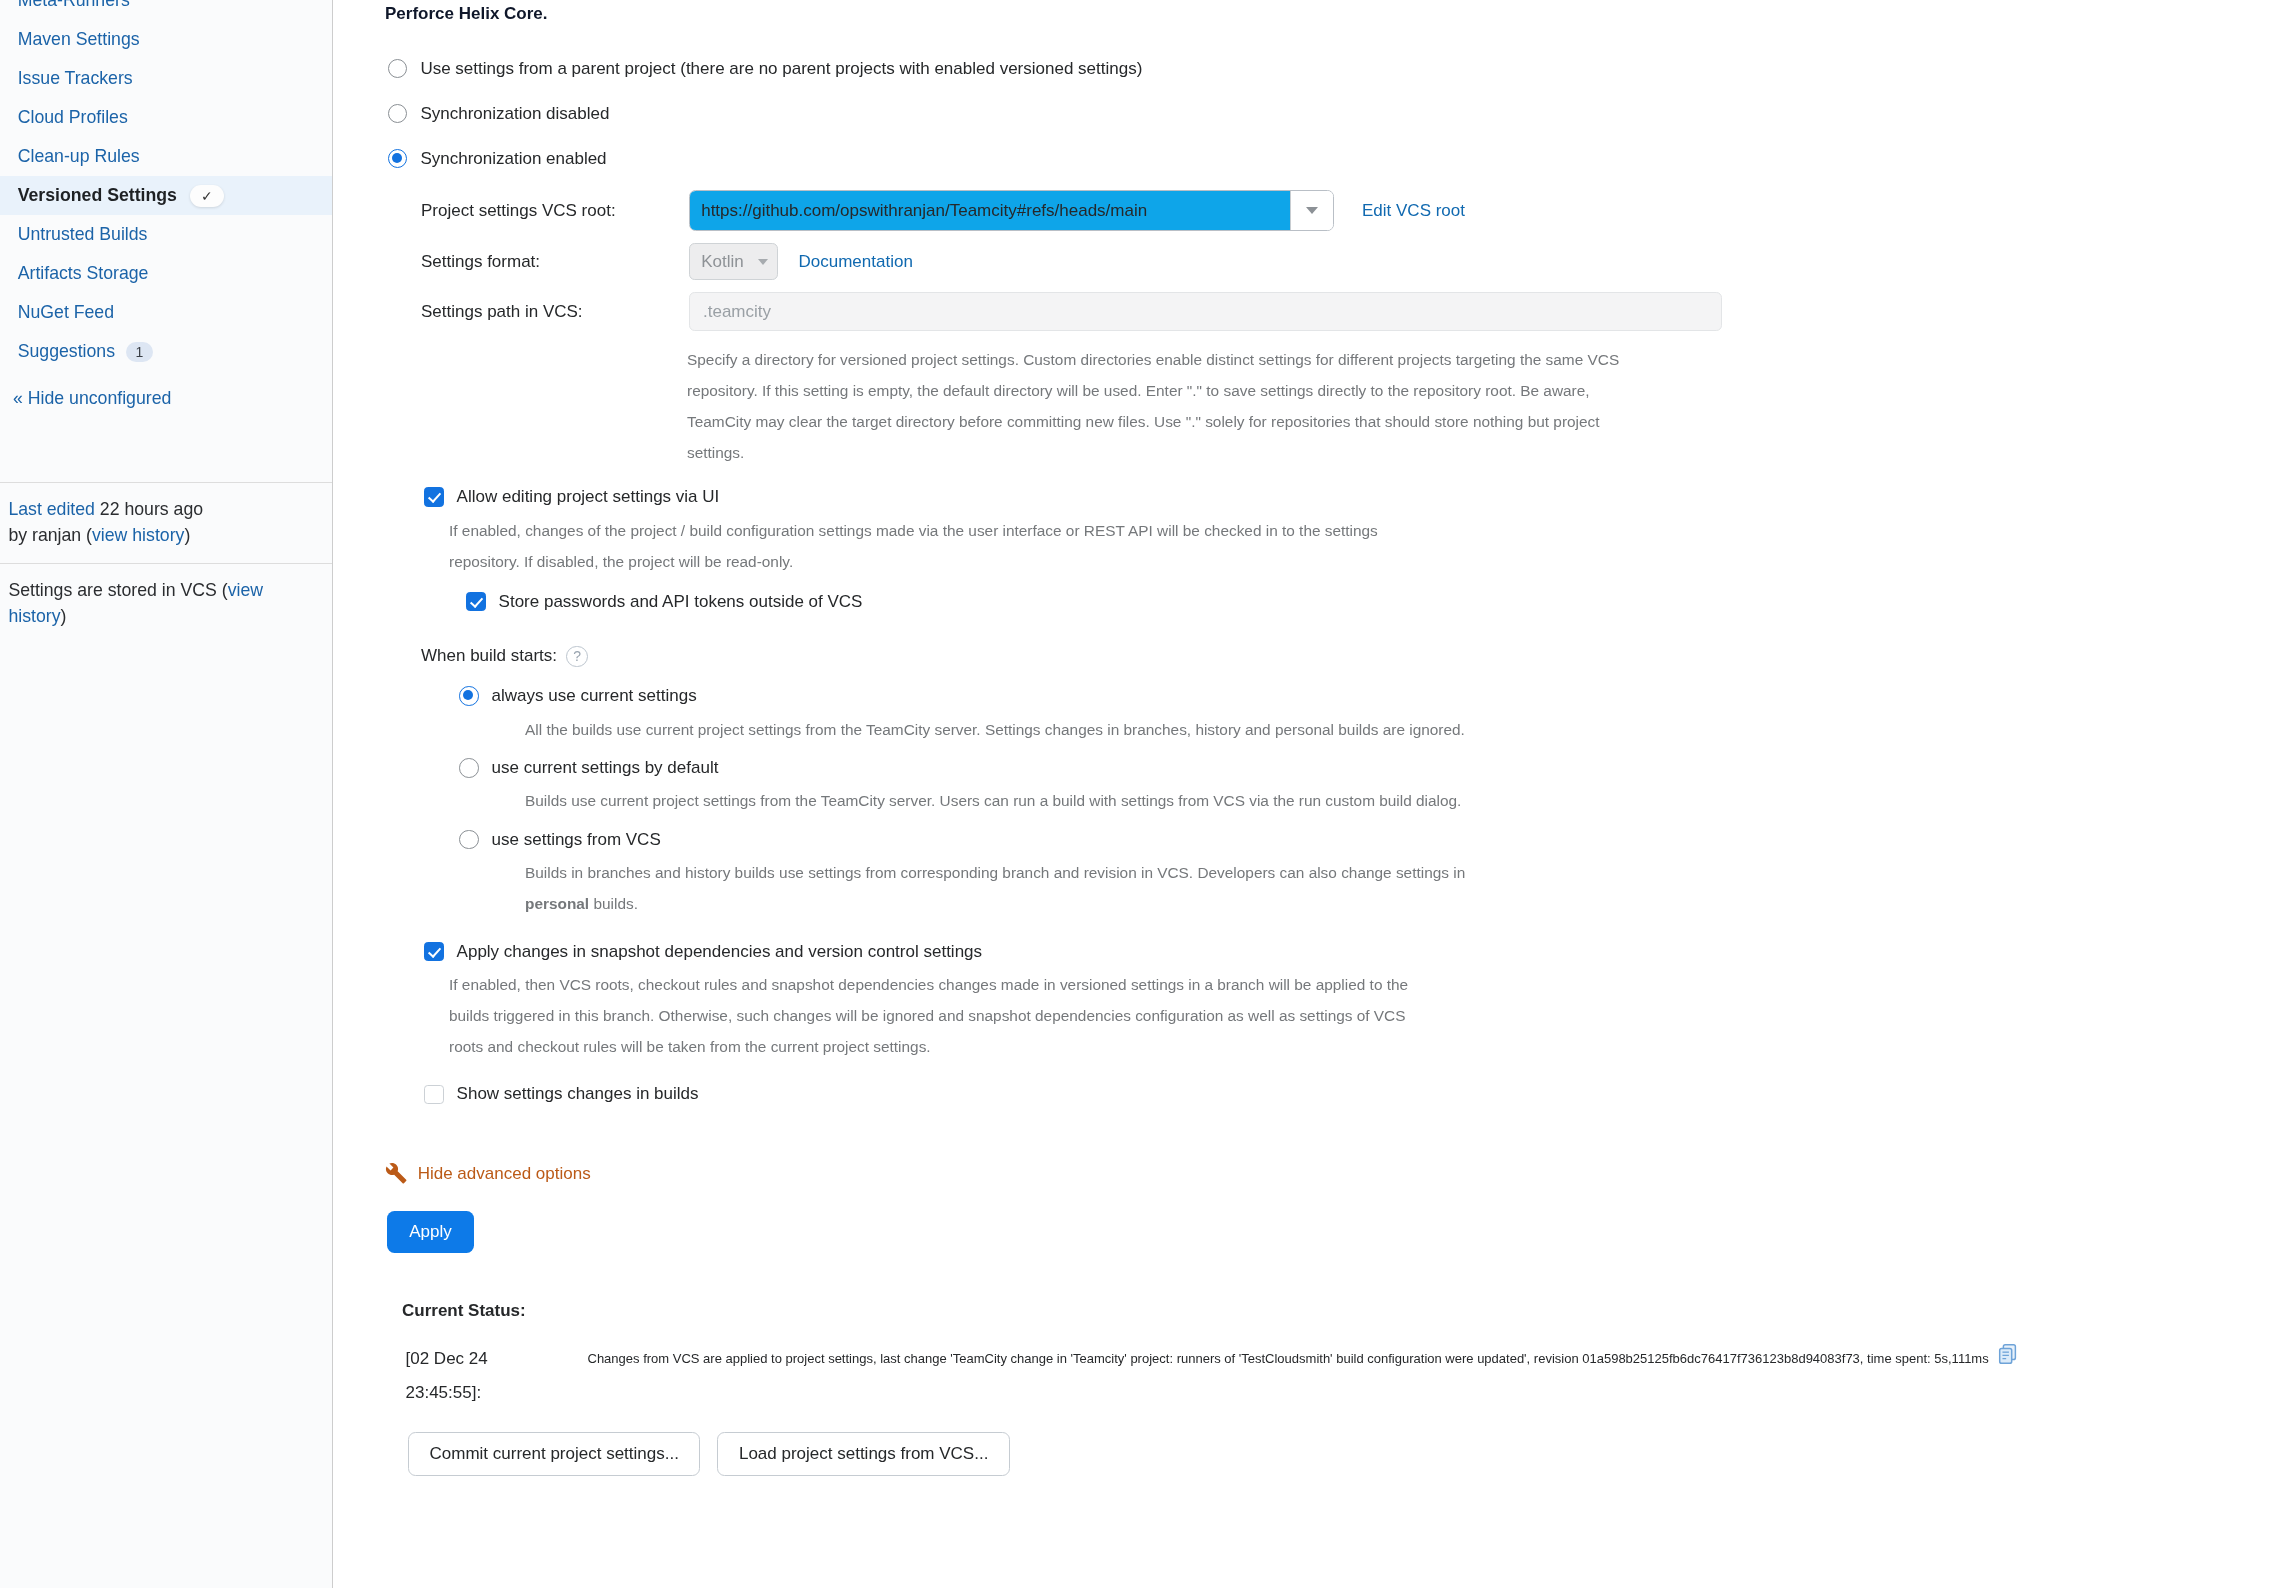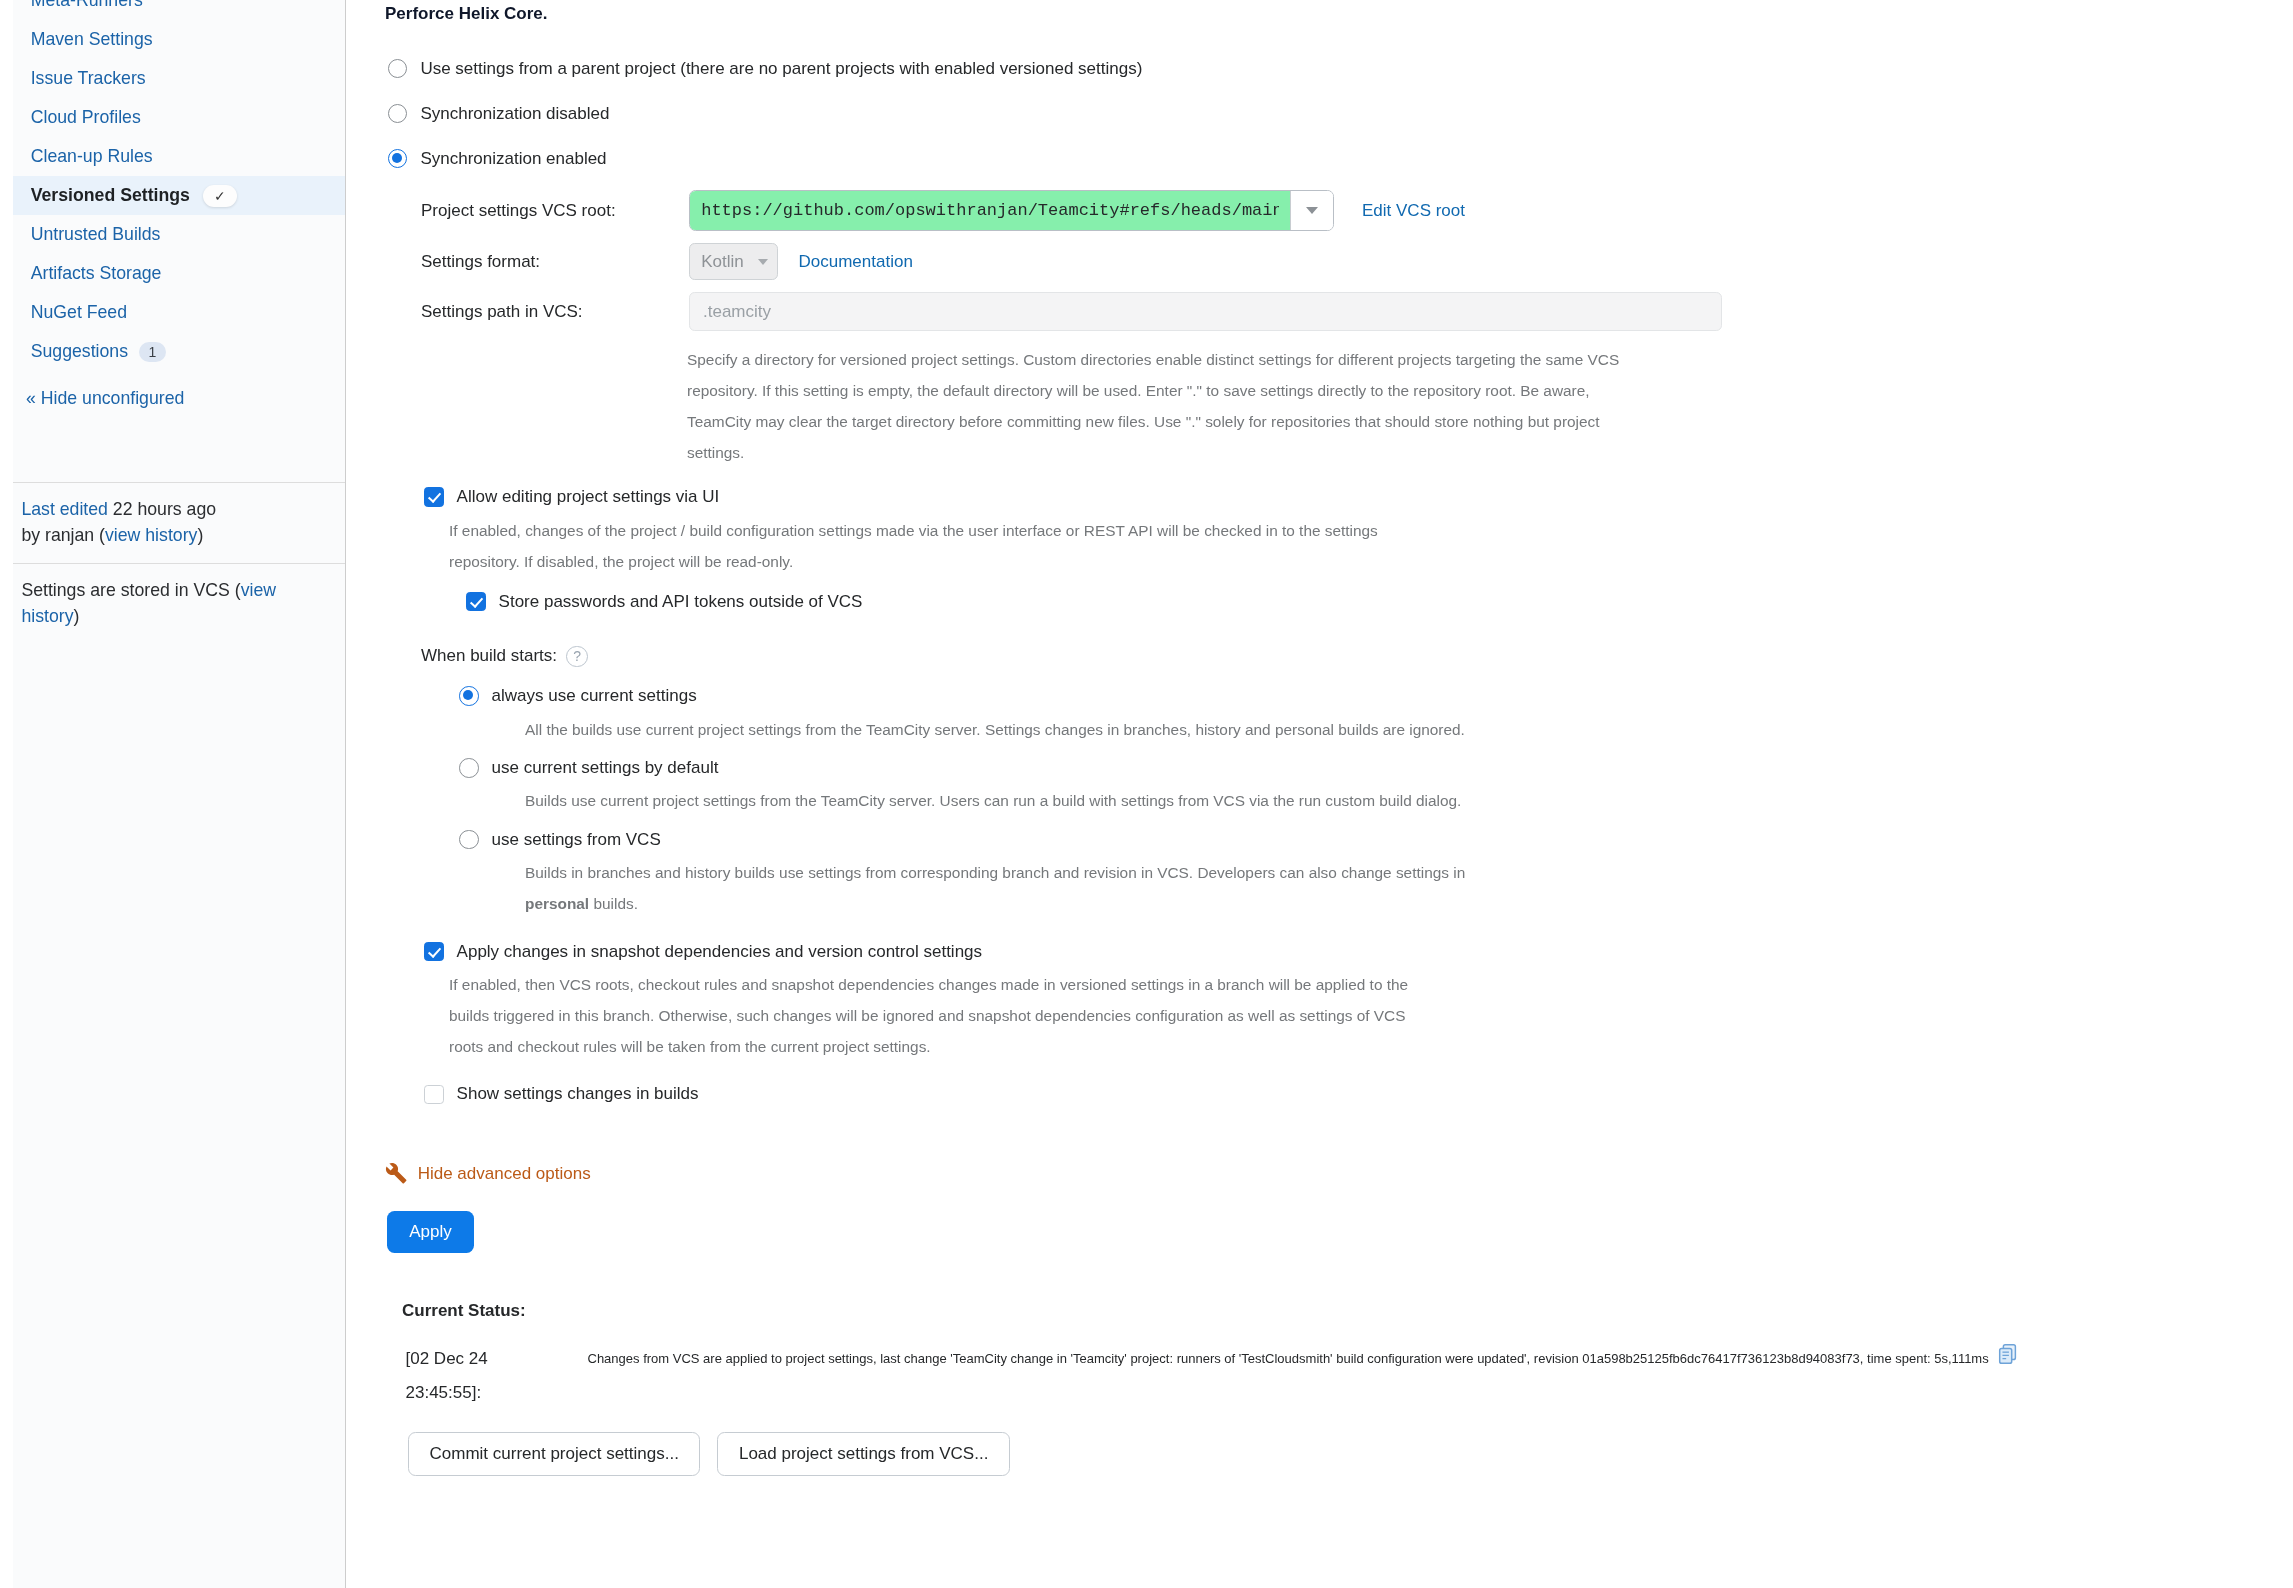"Meta-Runners" .sidebar { left: 13px -> 0 }
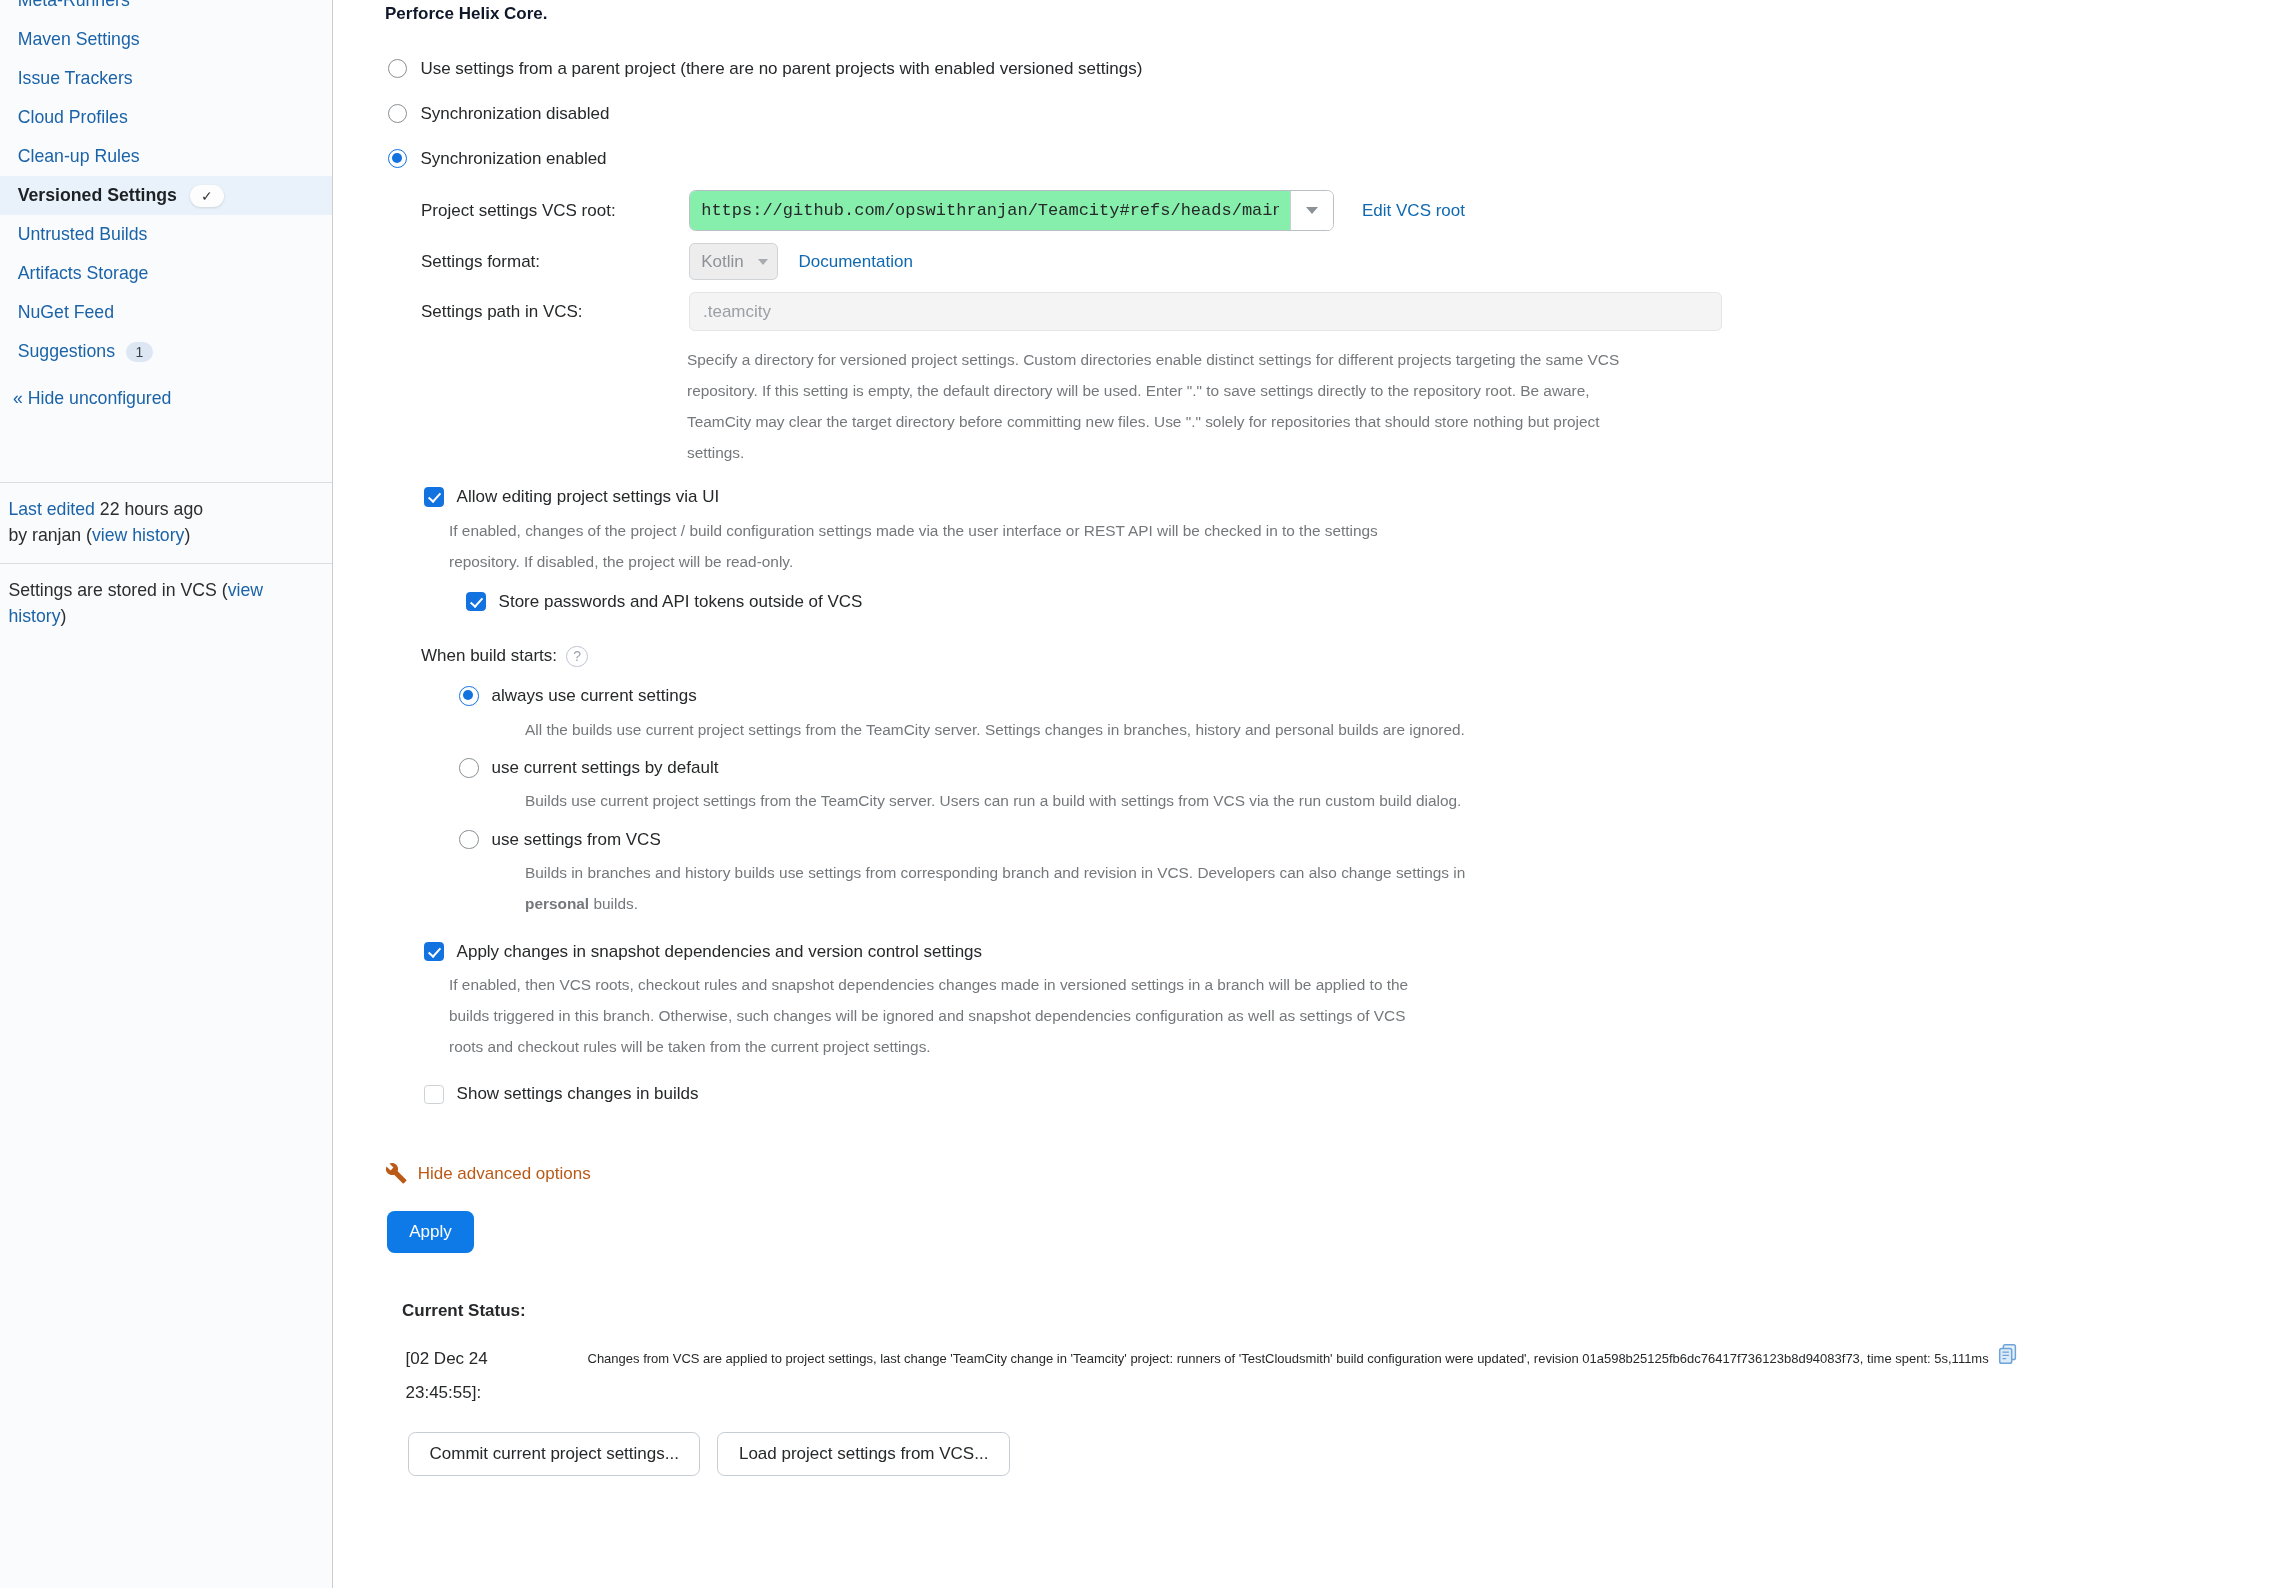"https://github.com/opswithranjan/Teamcit" .combo input { background: #86efac -> #0ea5e9; font-family: Liberation Mono, monospace -> Liberation Sans, sans-serif }
